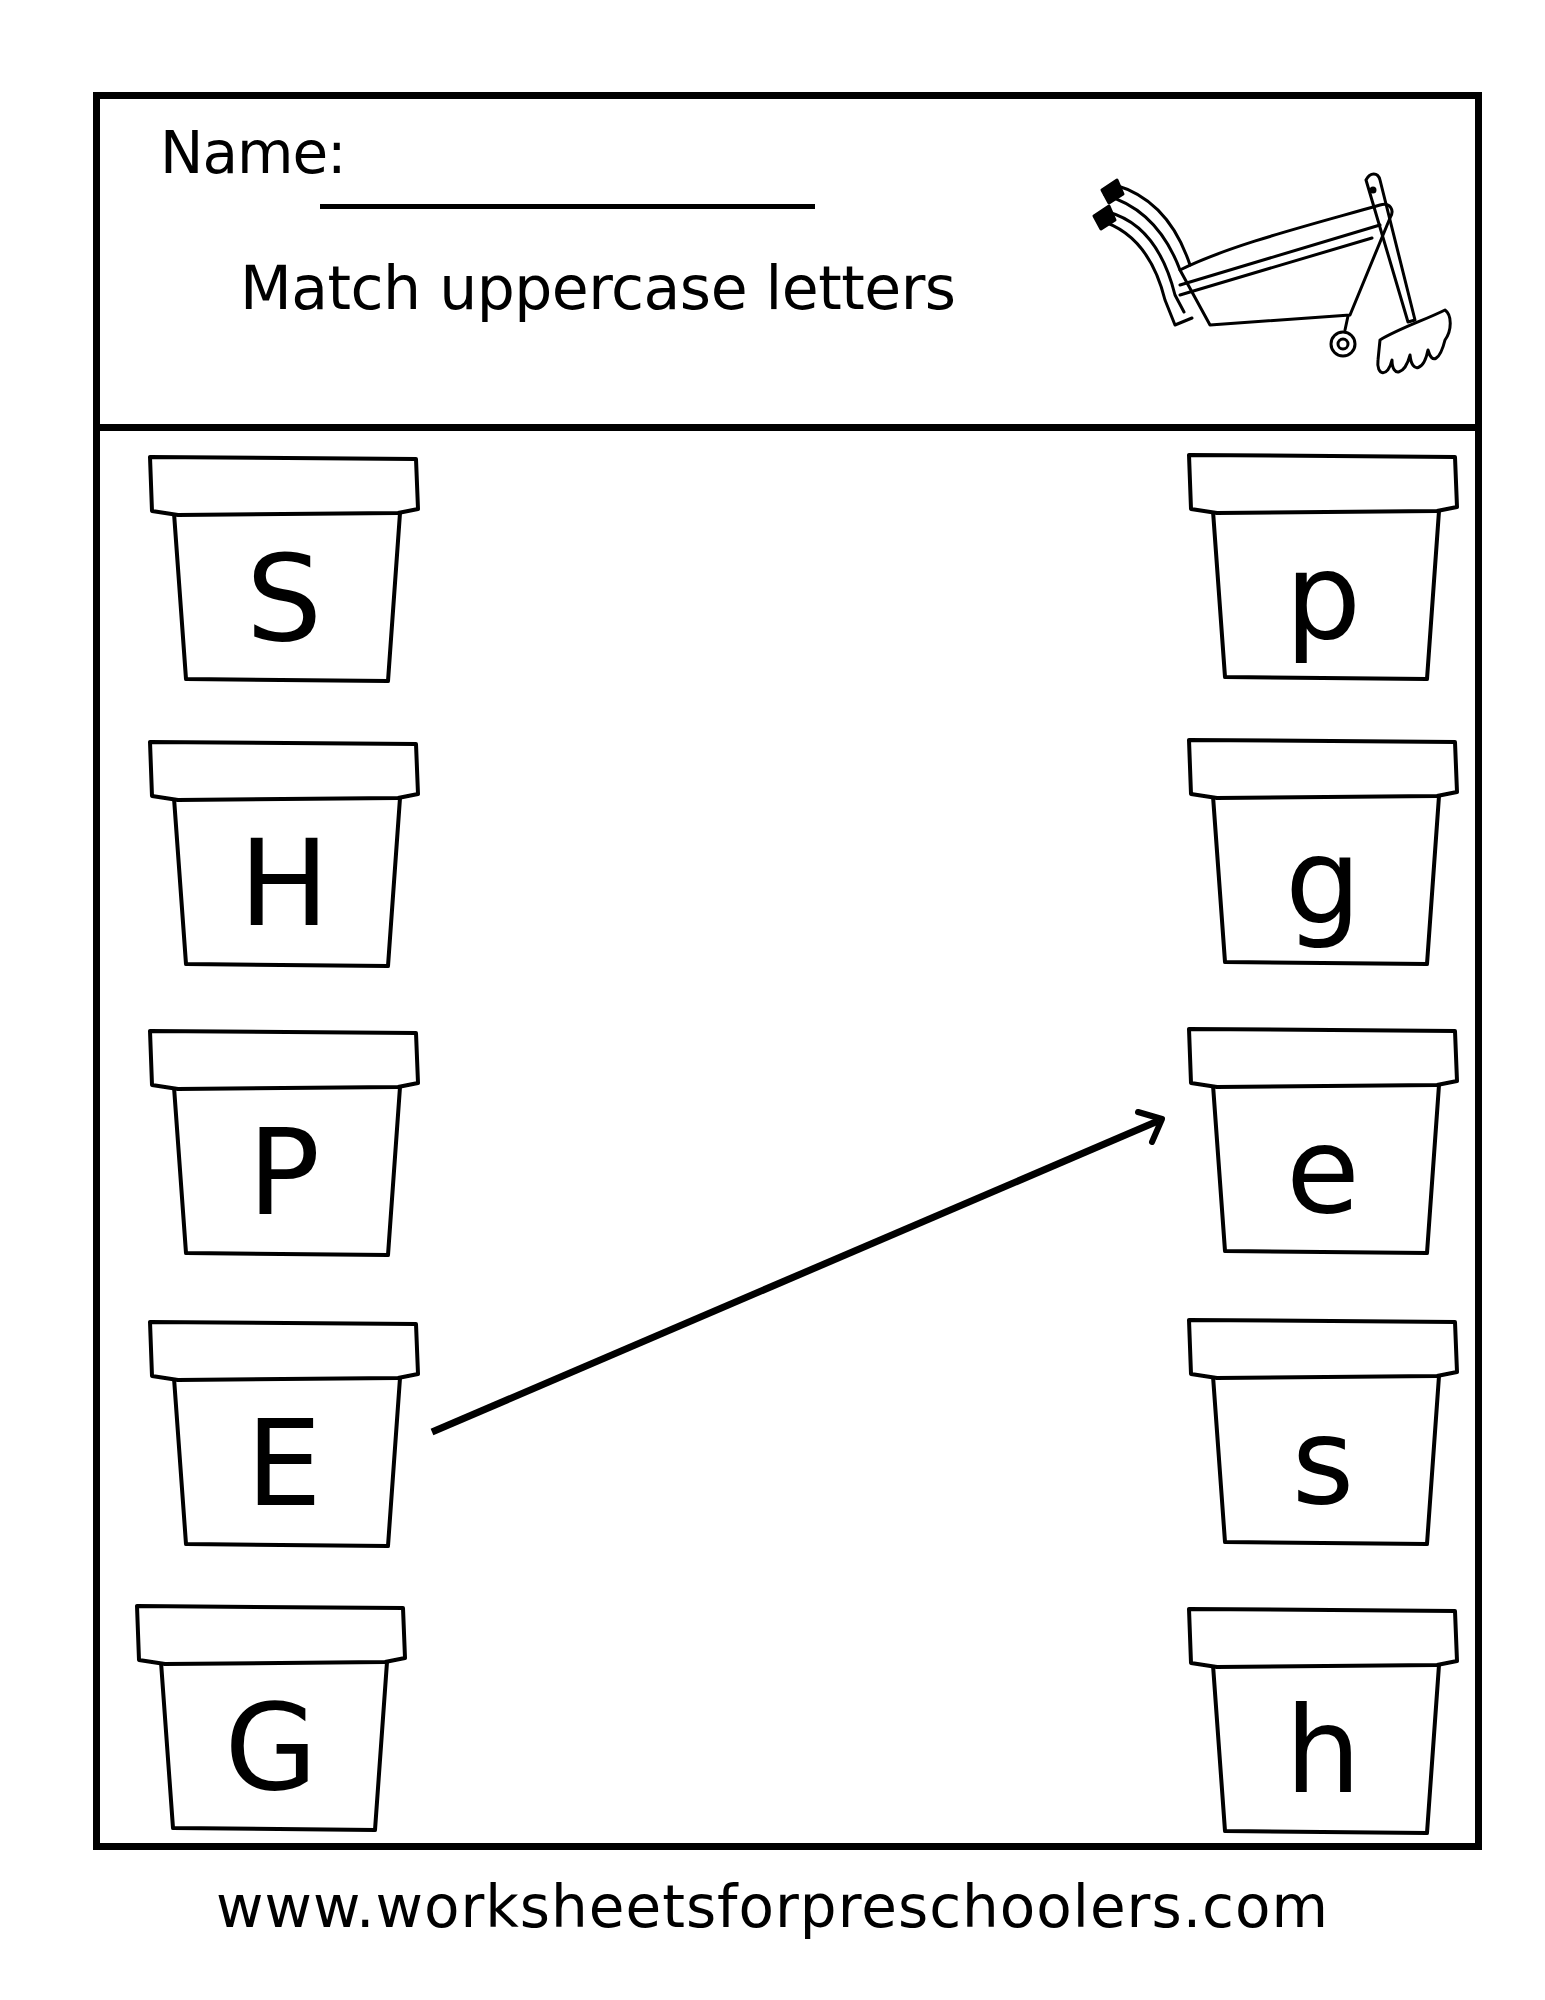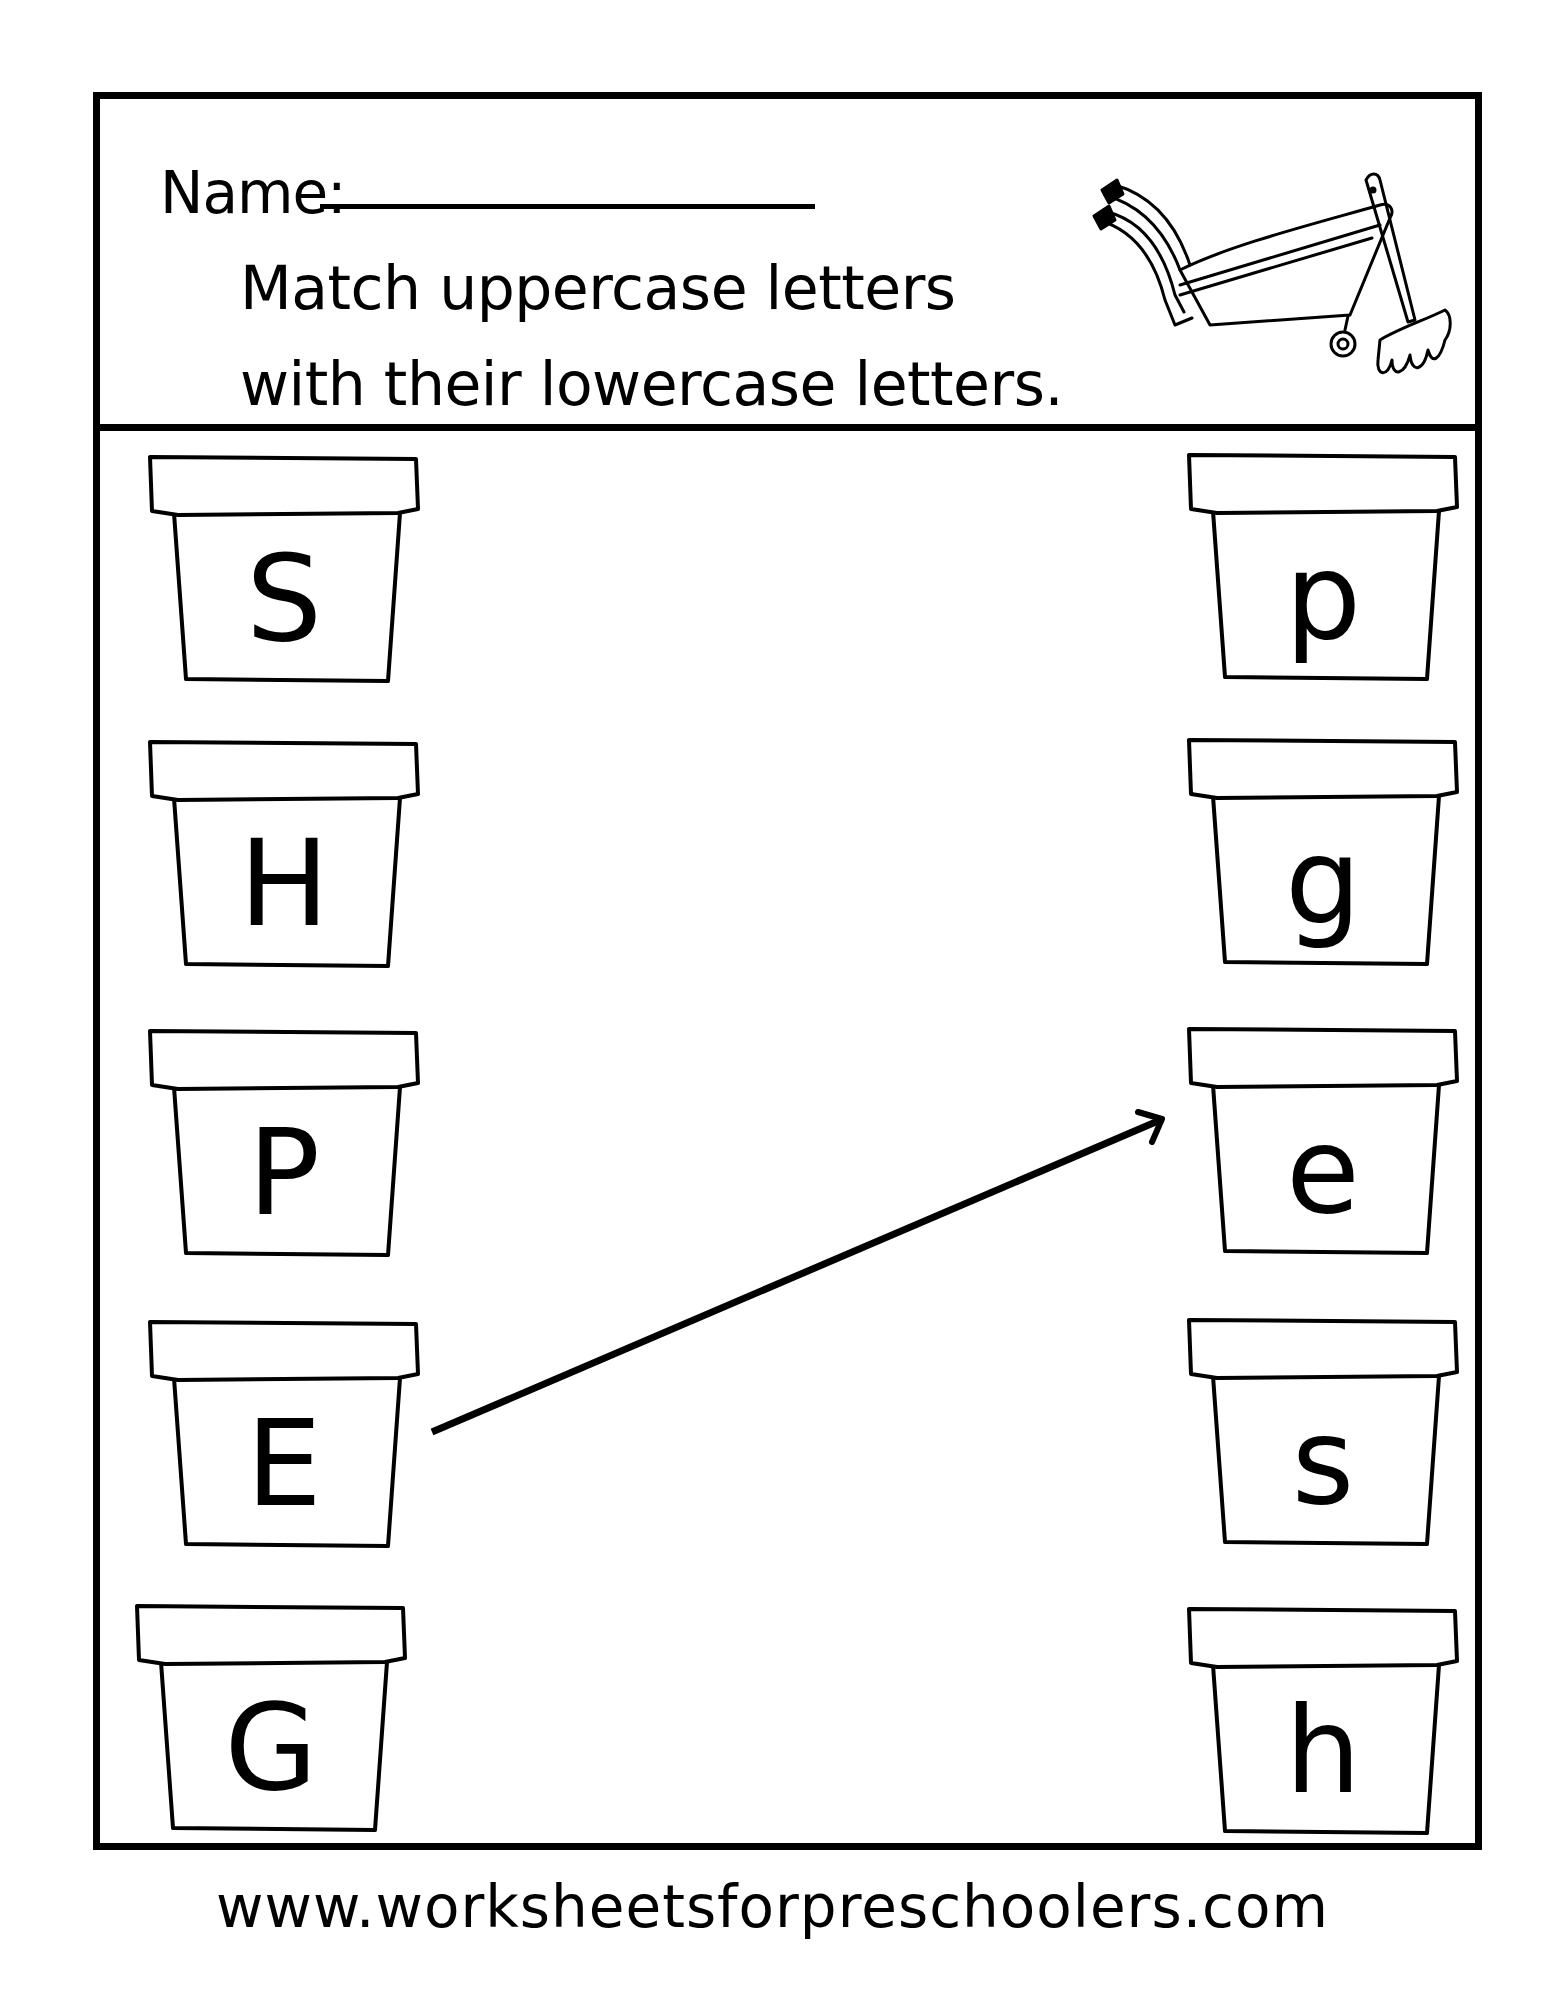"Name:" .name-label { margin-top: 40px -> none }
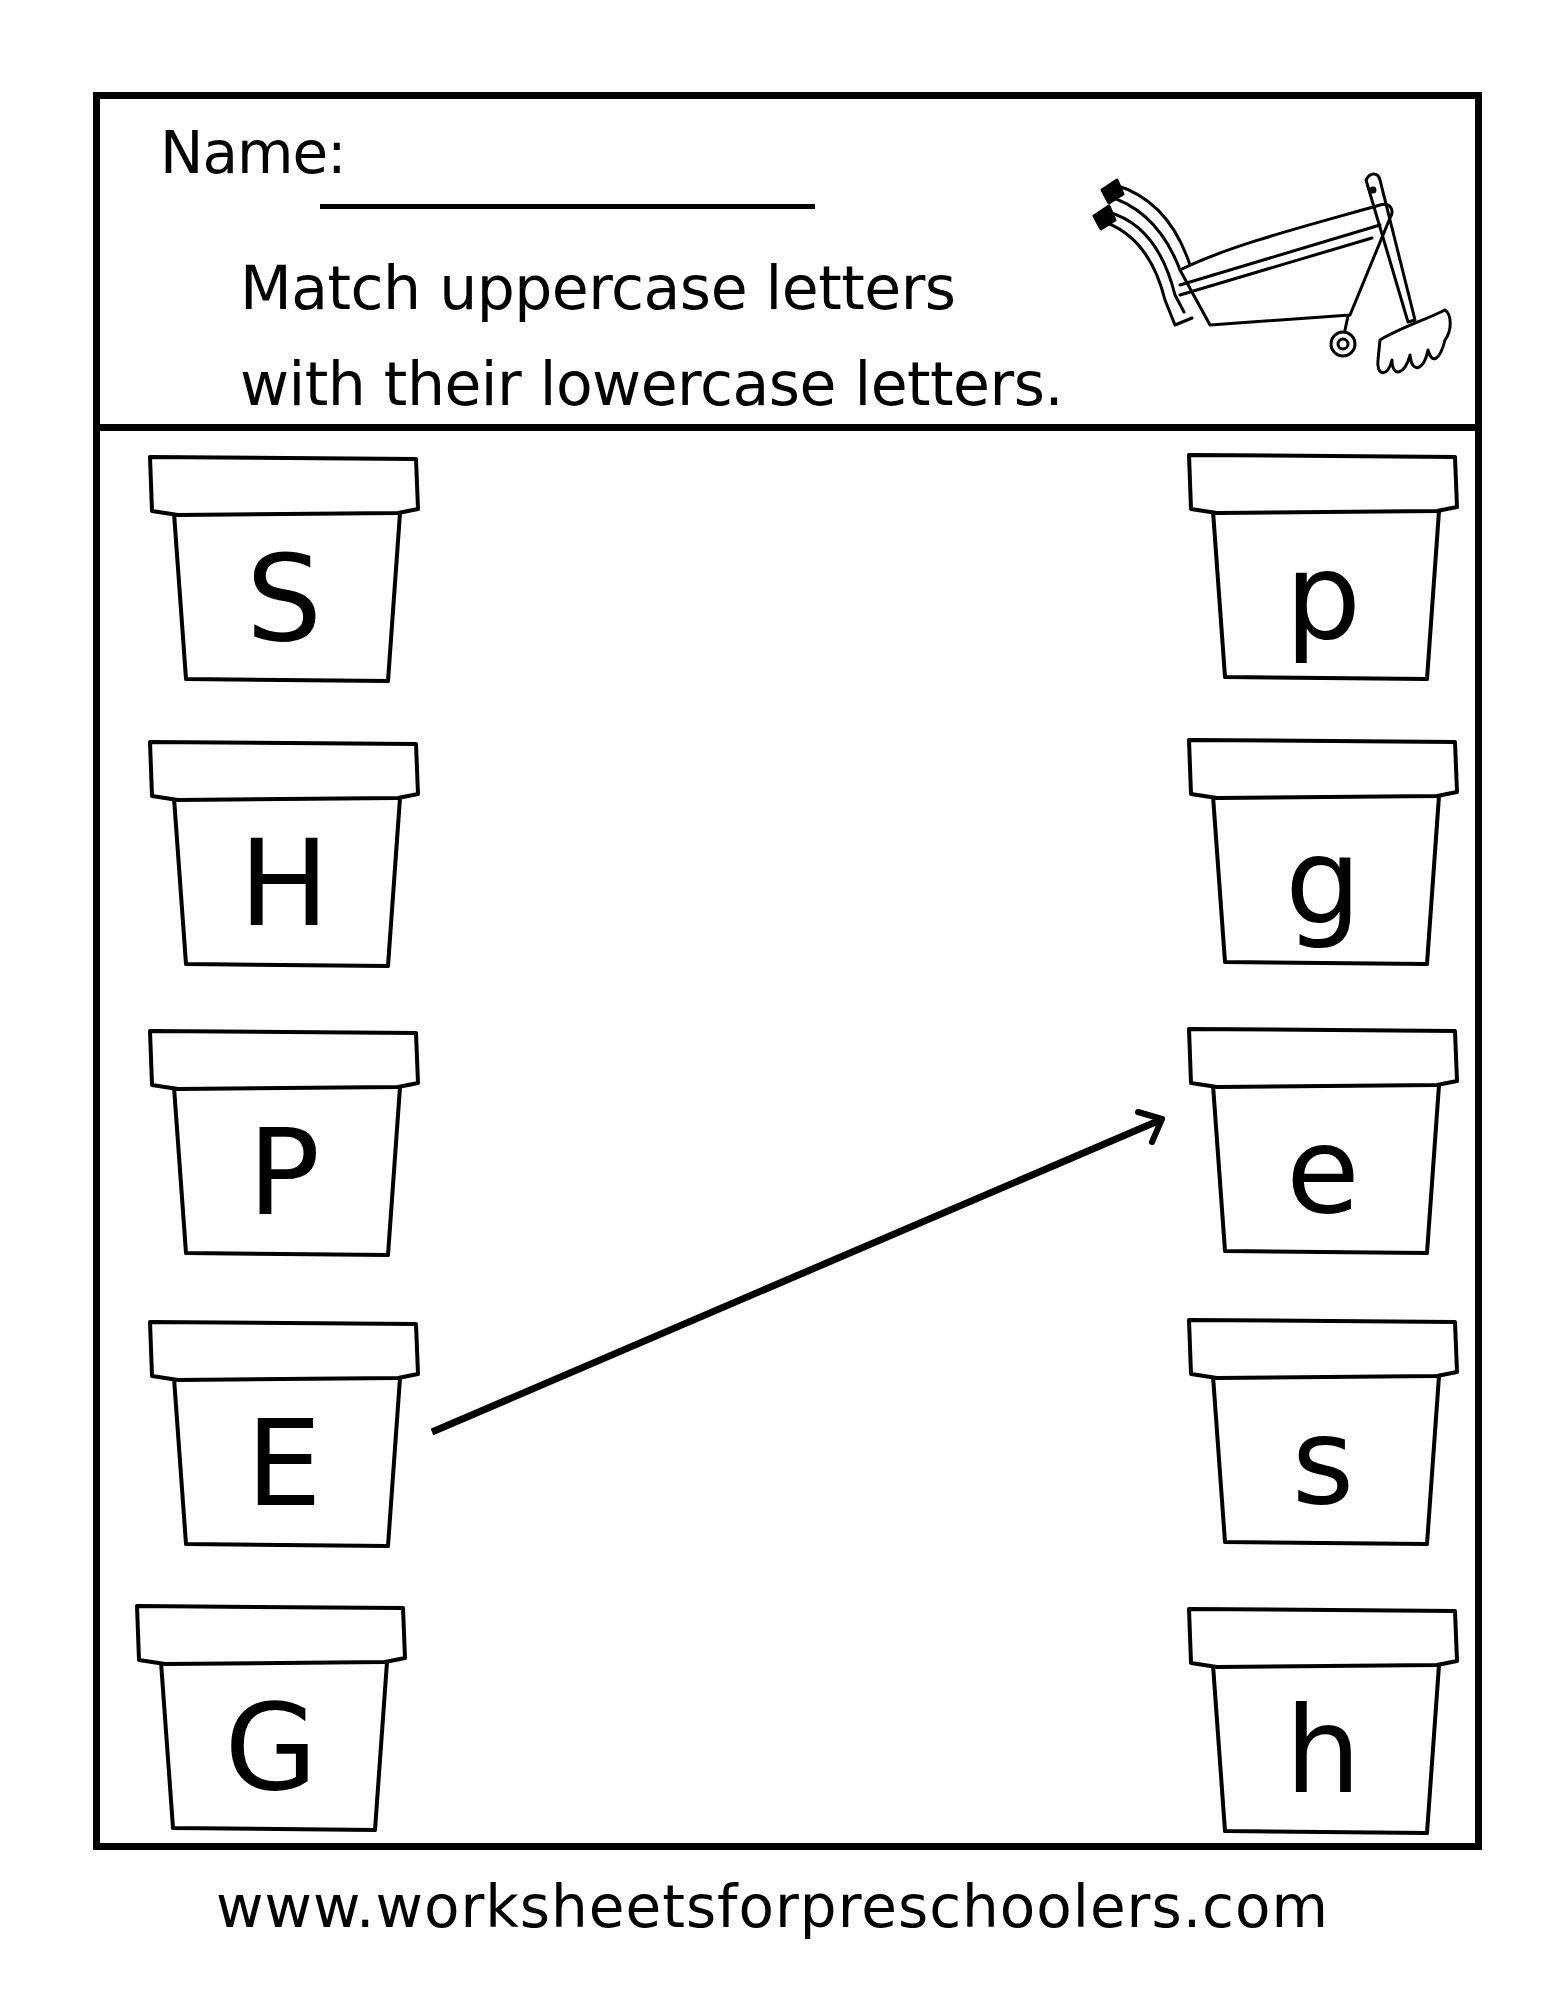"with their lowercase letters." div { html: <div>with their lowercase letters.</div> -> none }
